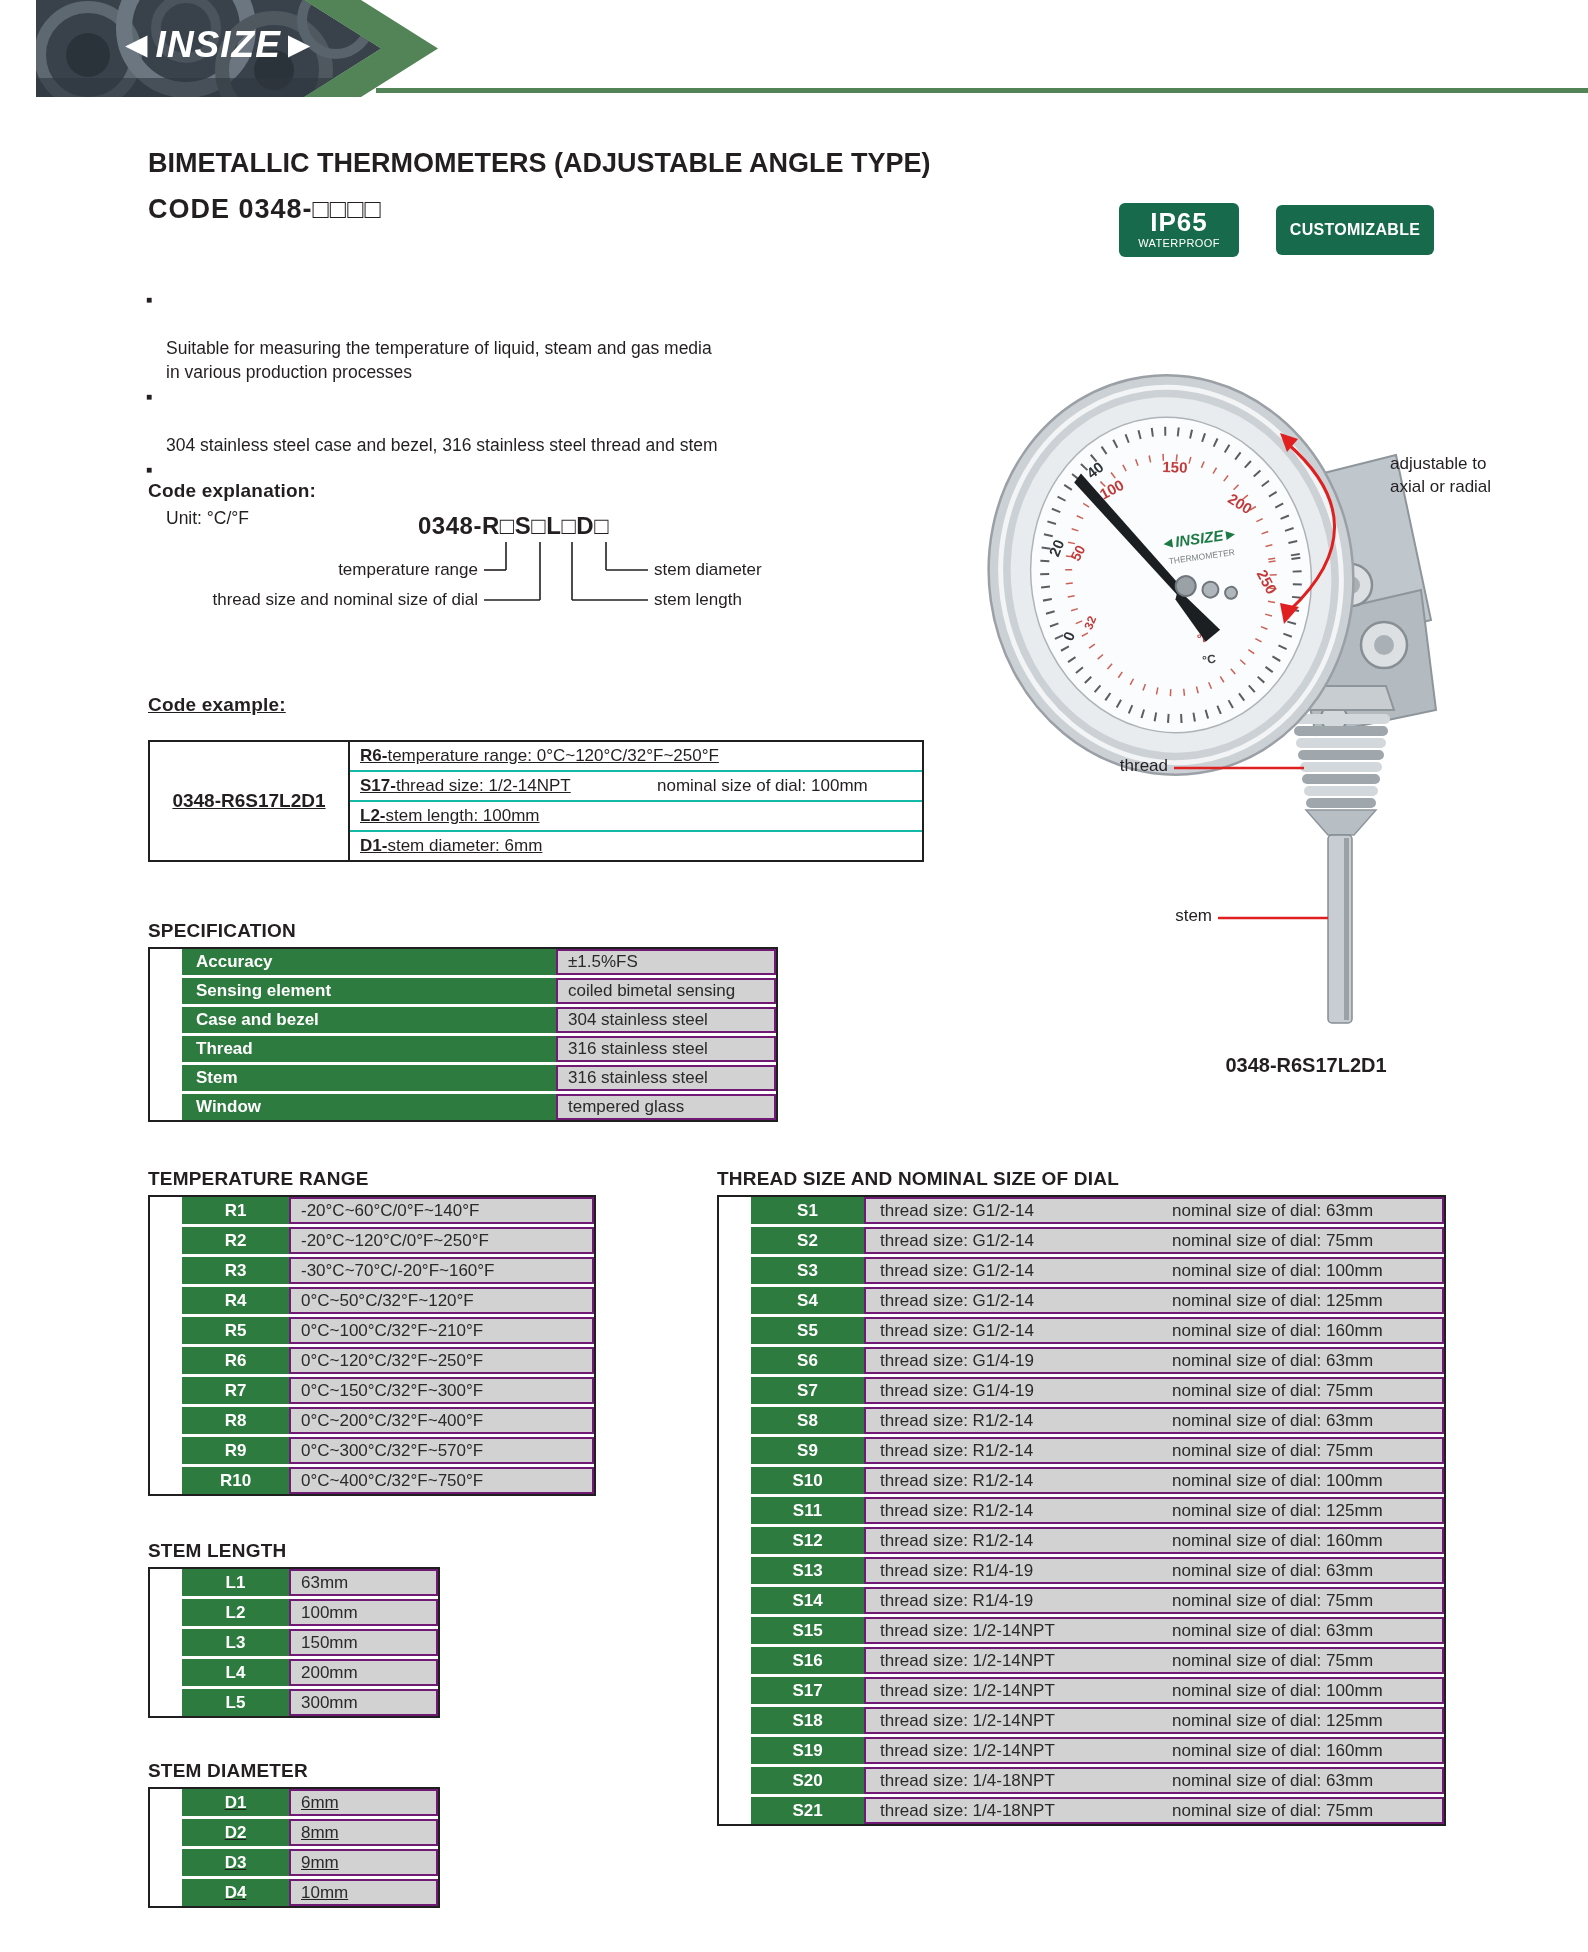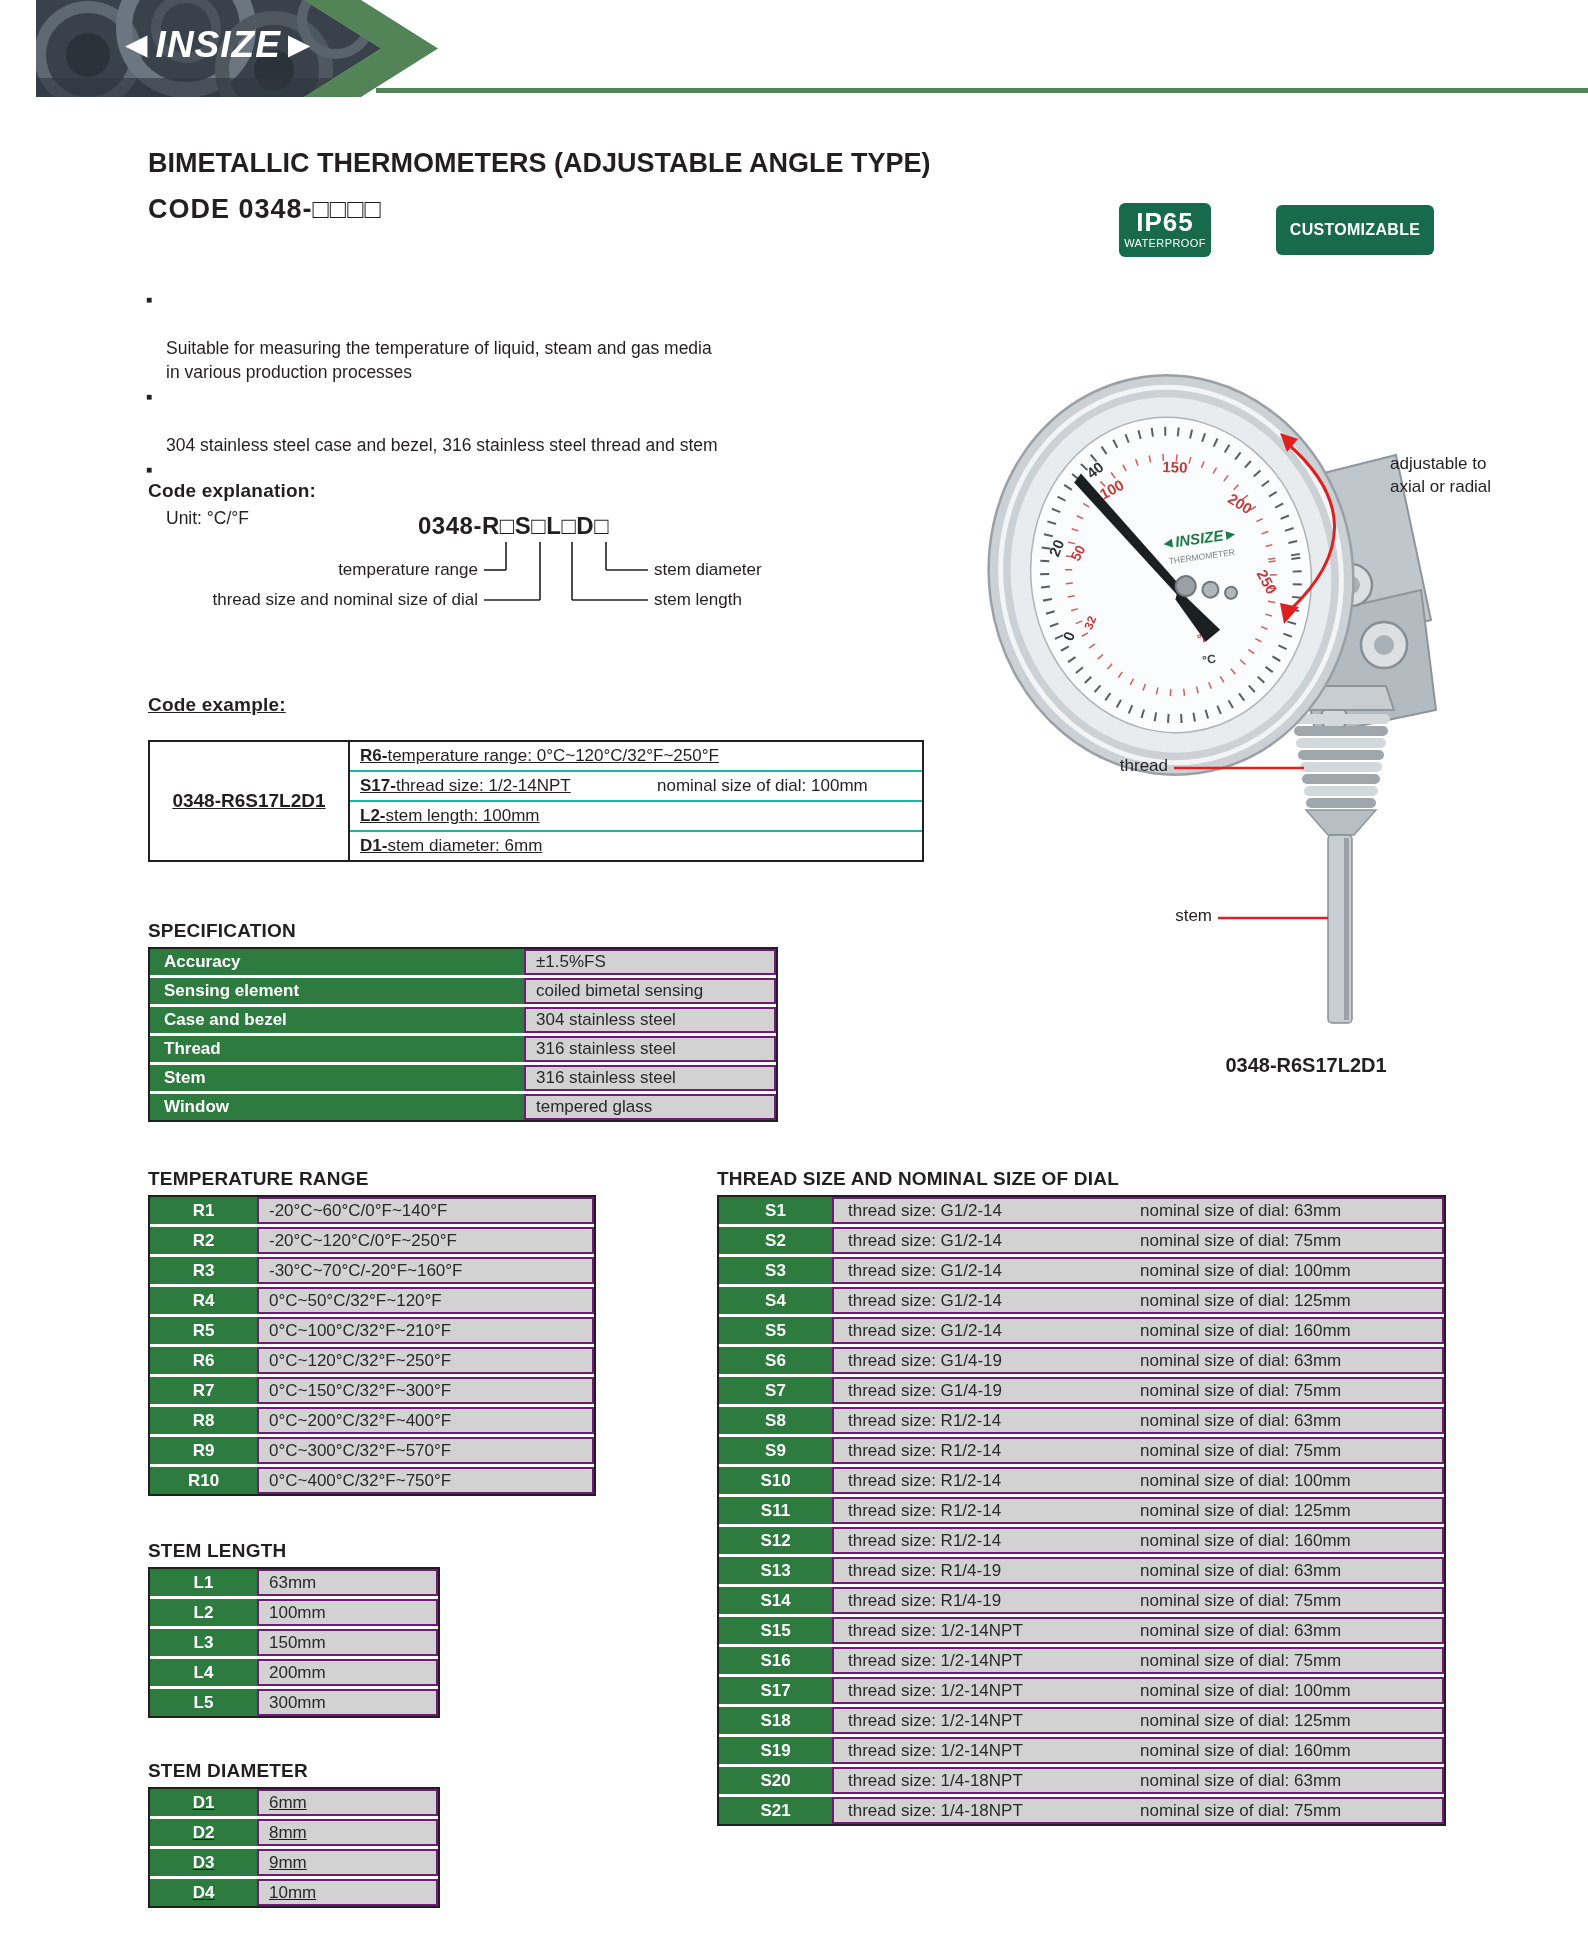"IP65" .badge-ip { width: 92px -> 120px }
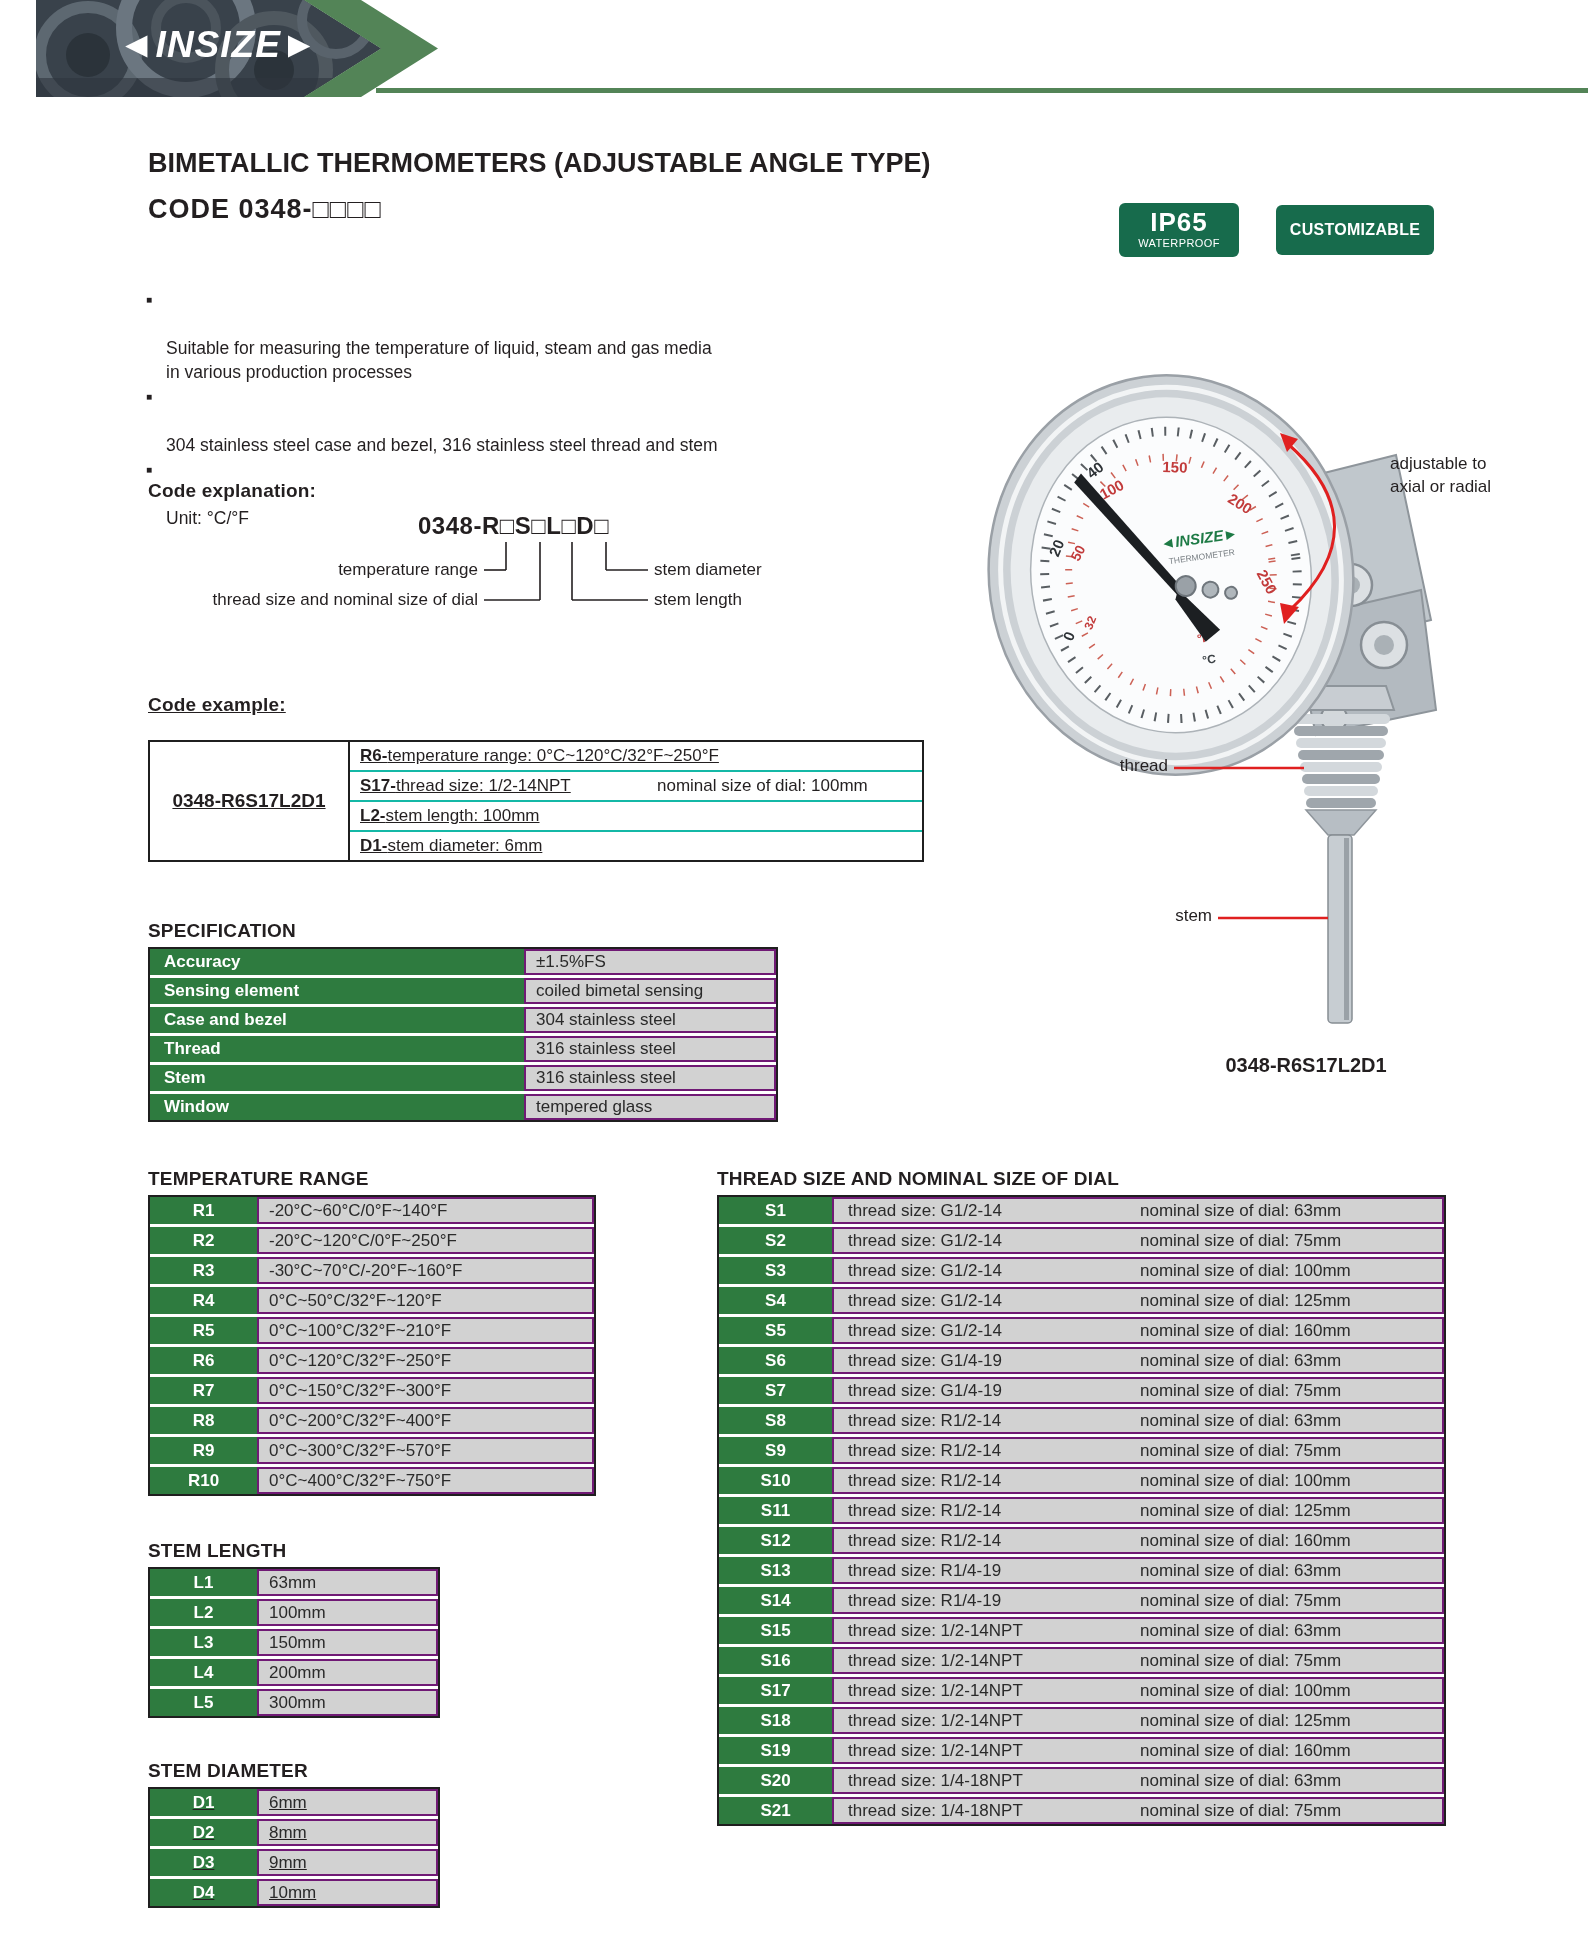"Accuracy" .grow { padding-left: none -> 32px }
